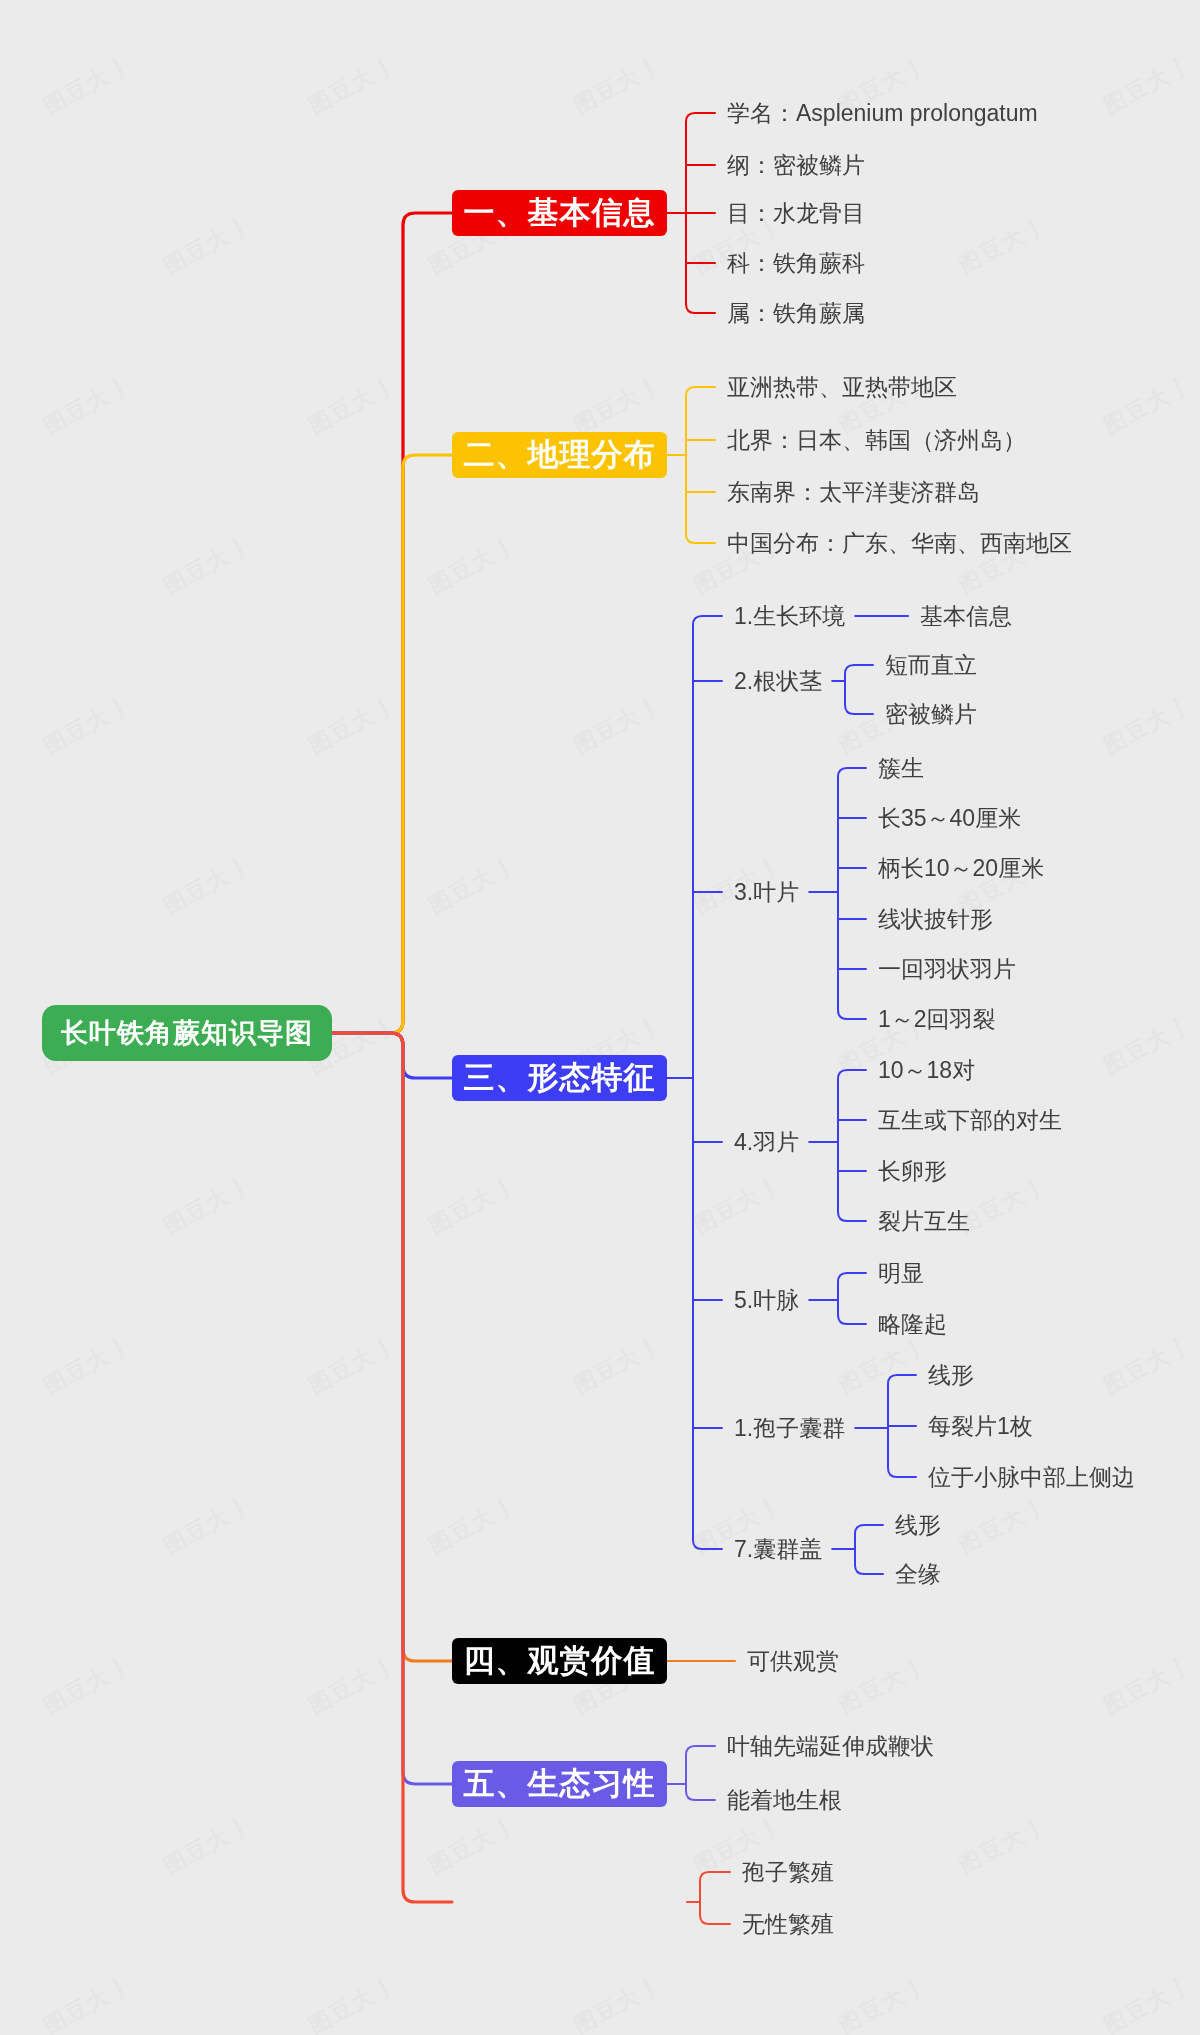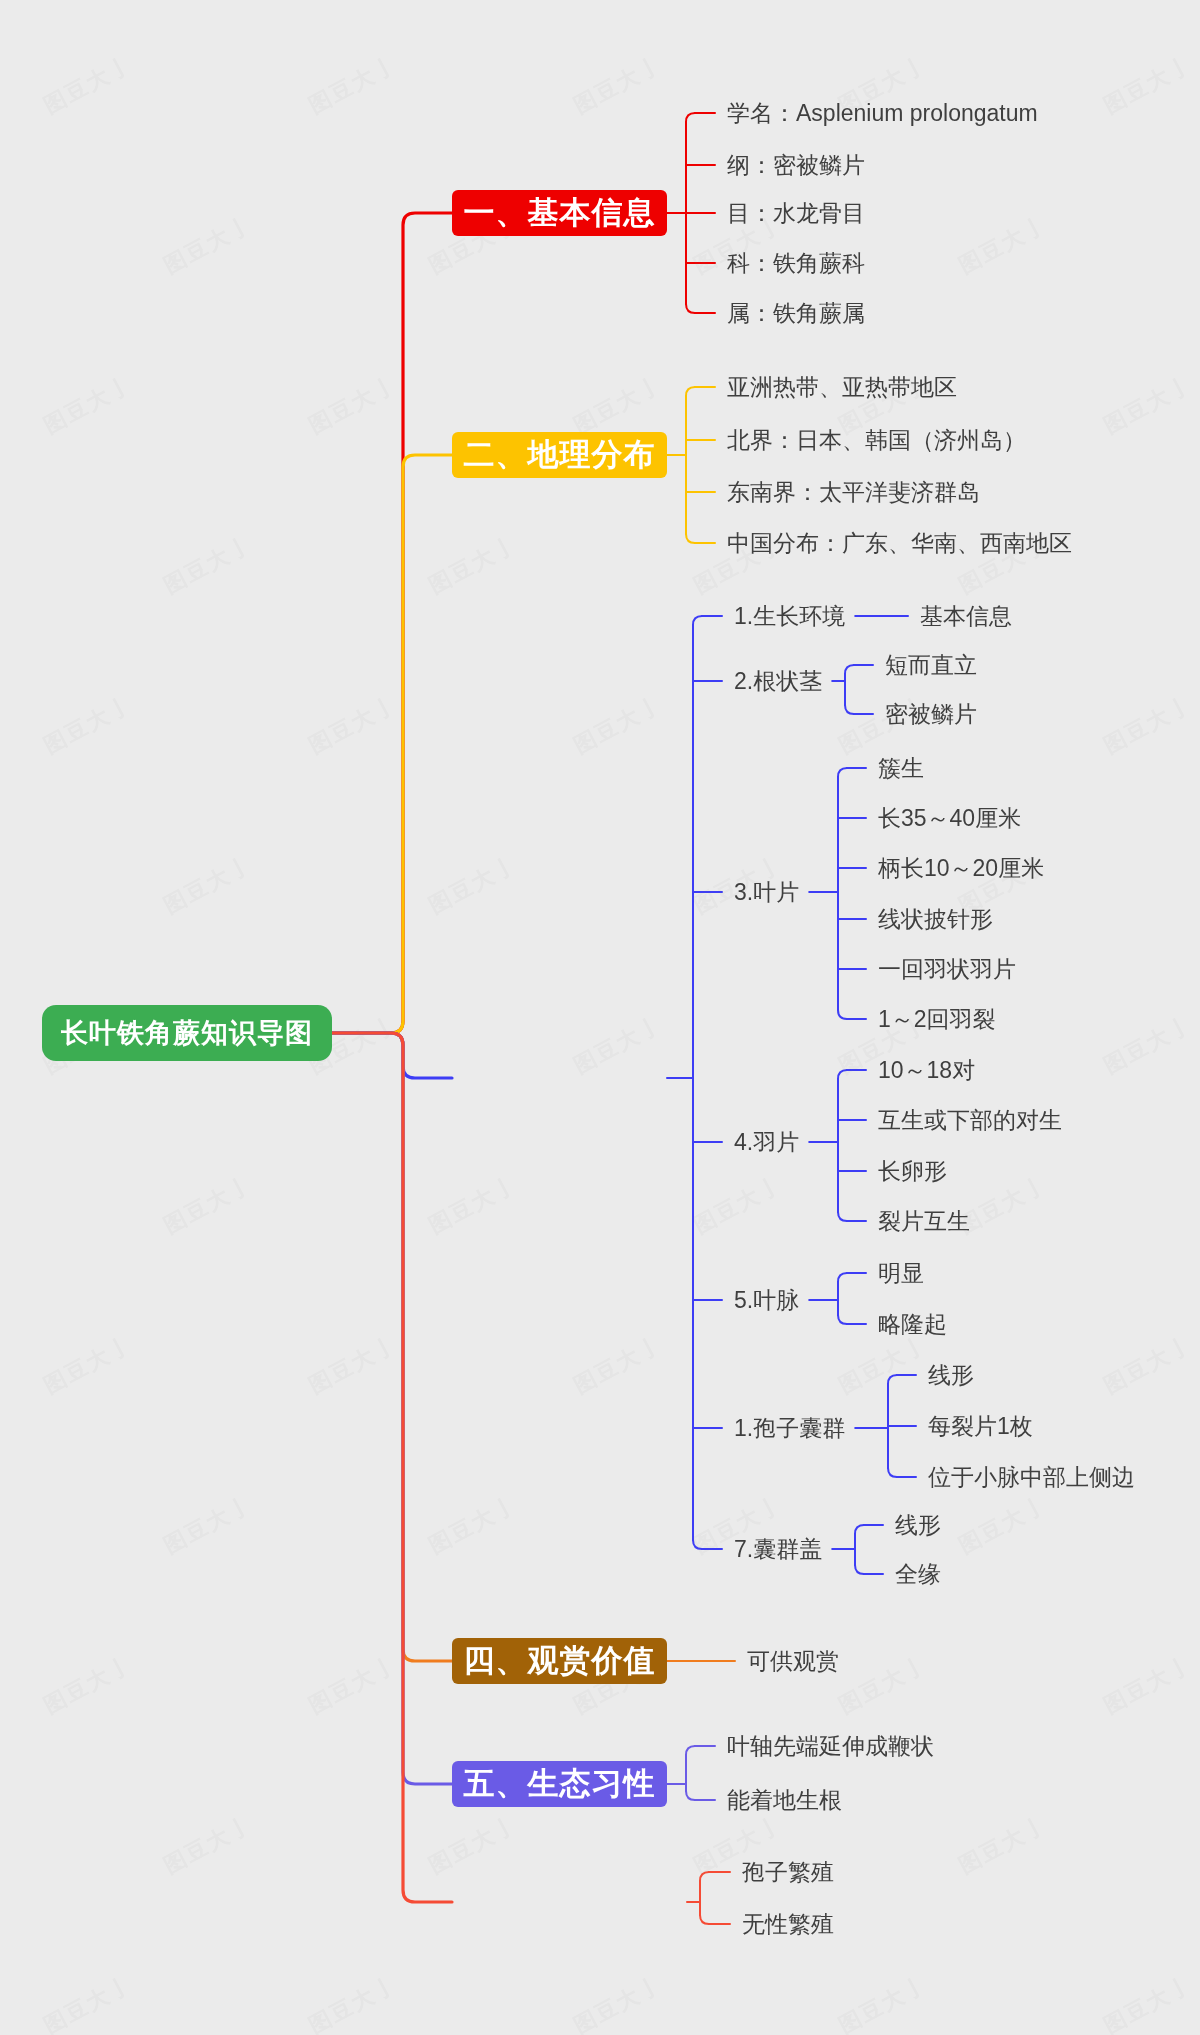"三、形态特征" div.node { html: none -> <div>三、形态特征</div> }
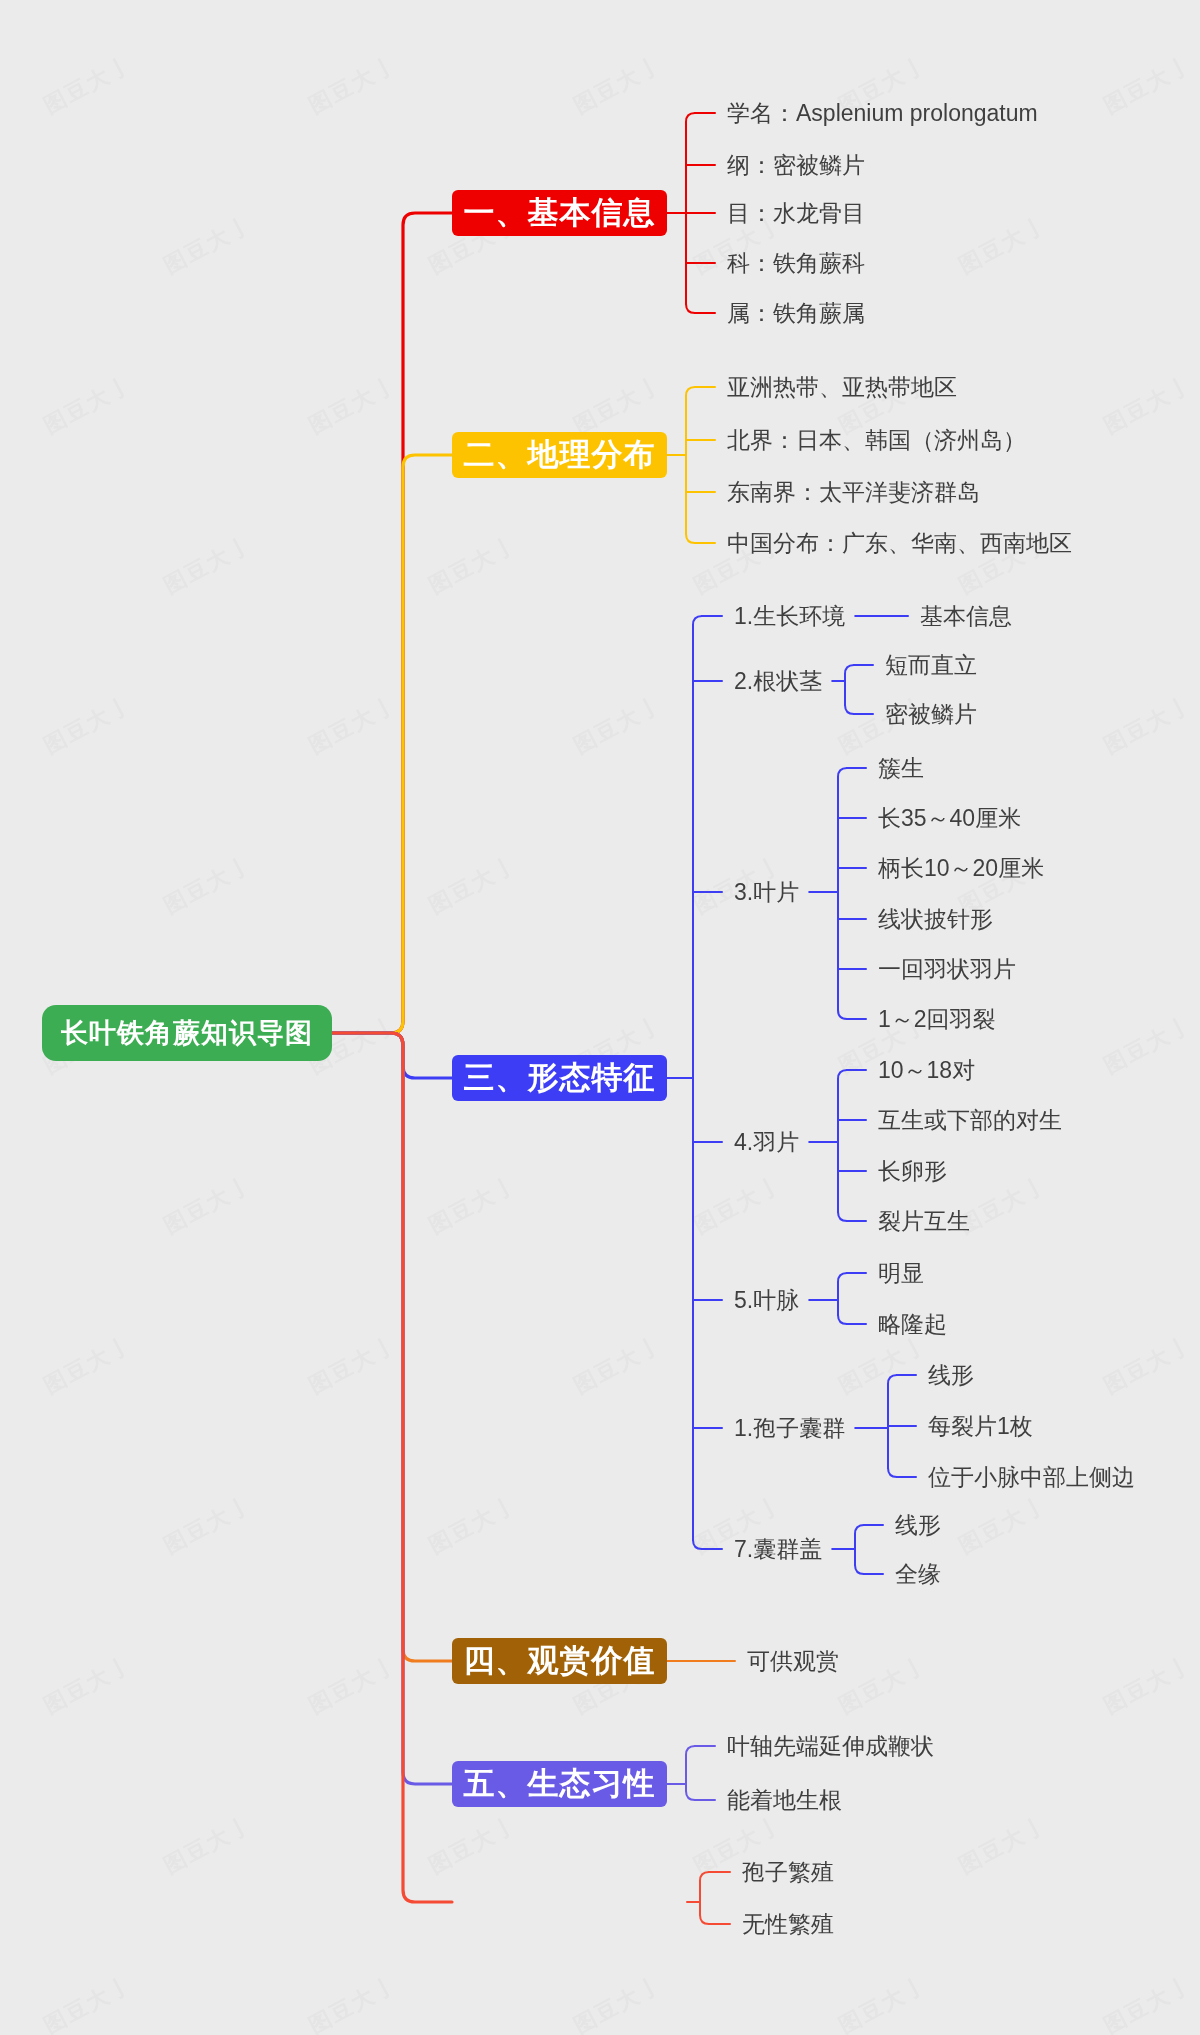"四、观赏价值" div.node { background: #a16207 -> #000000 }
